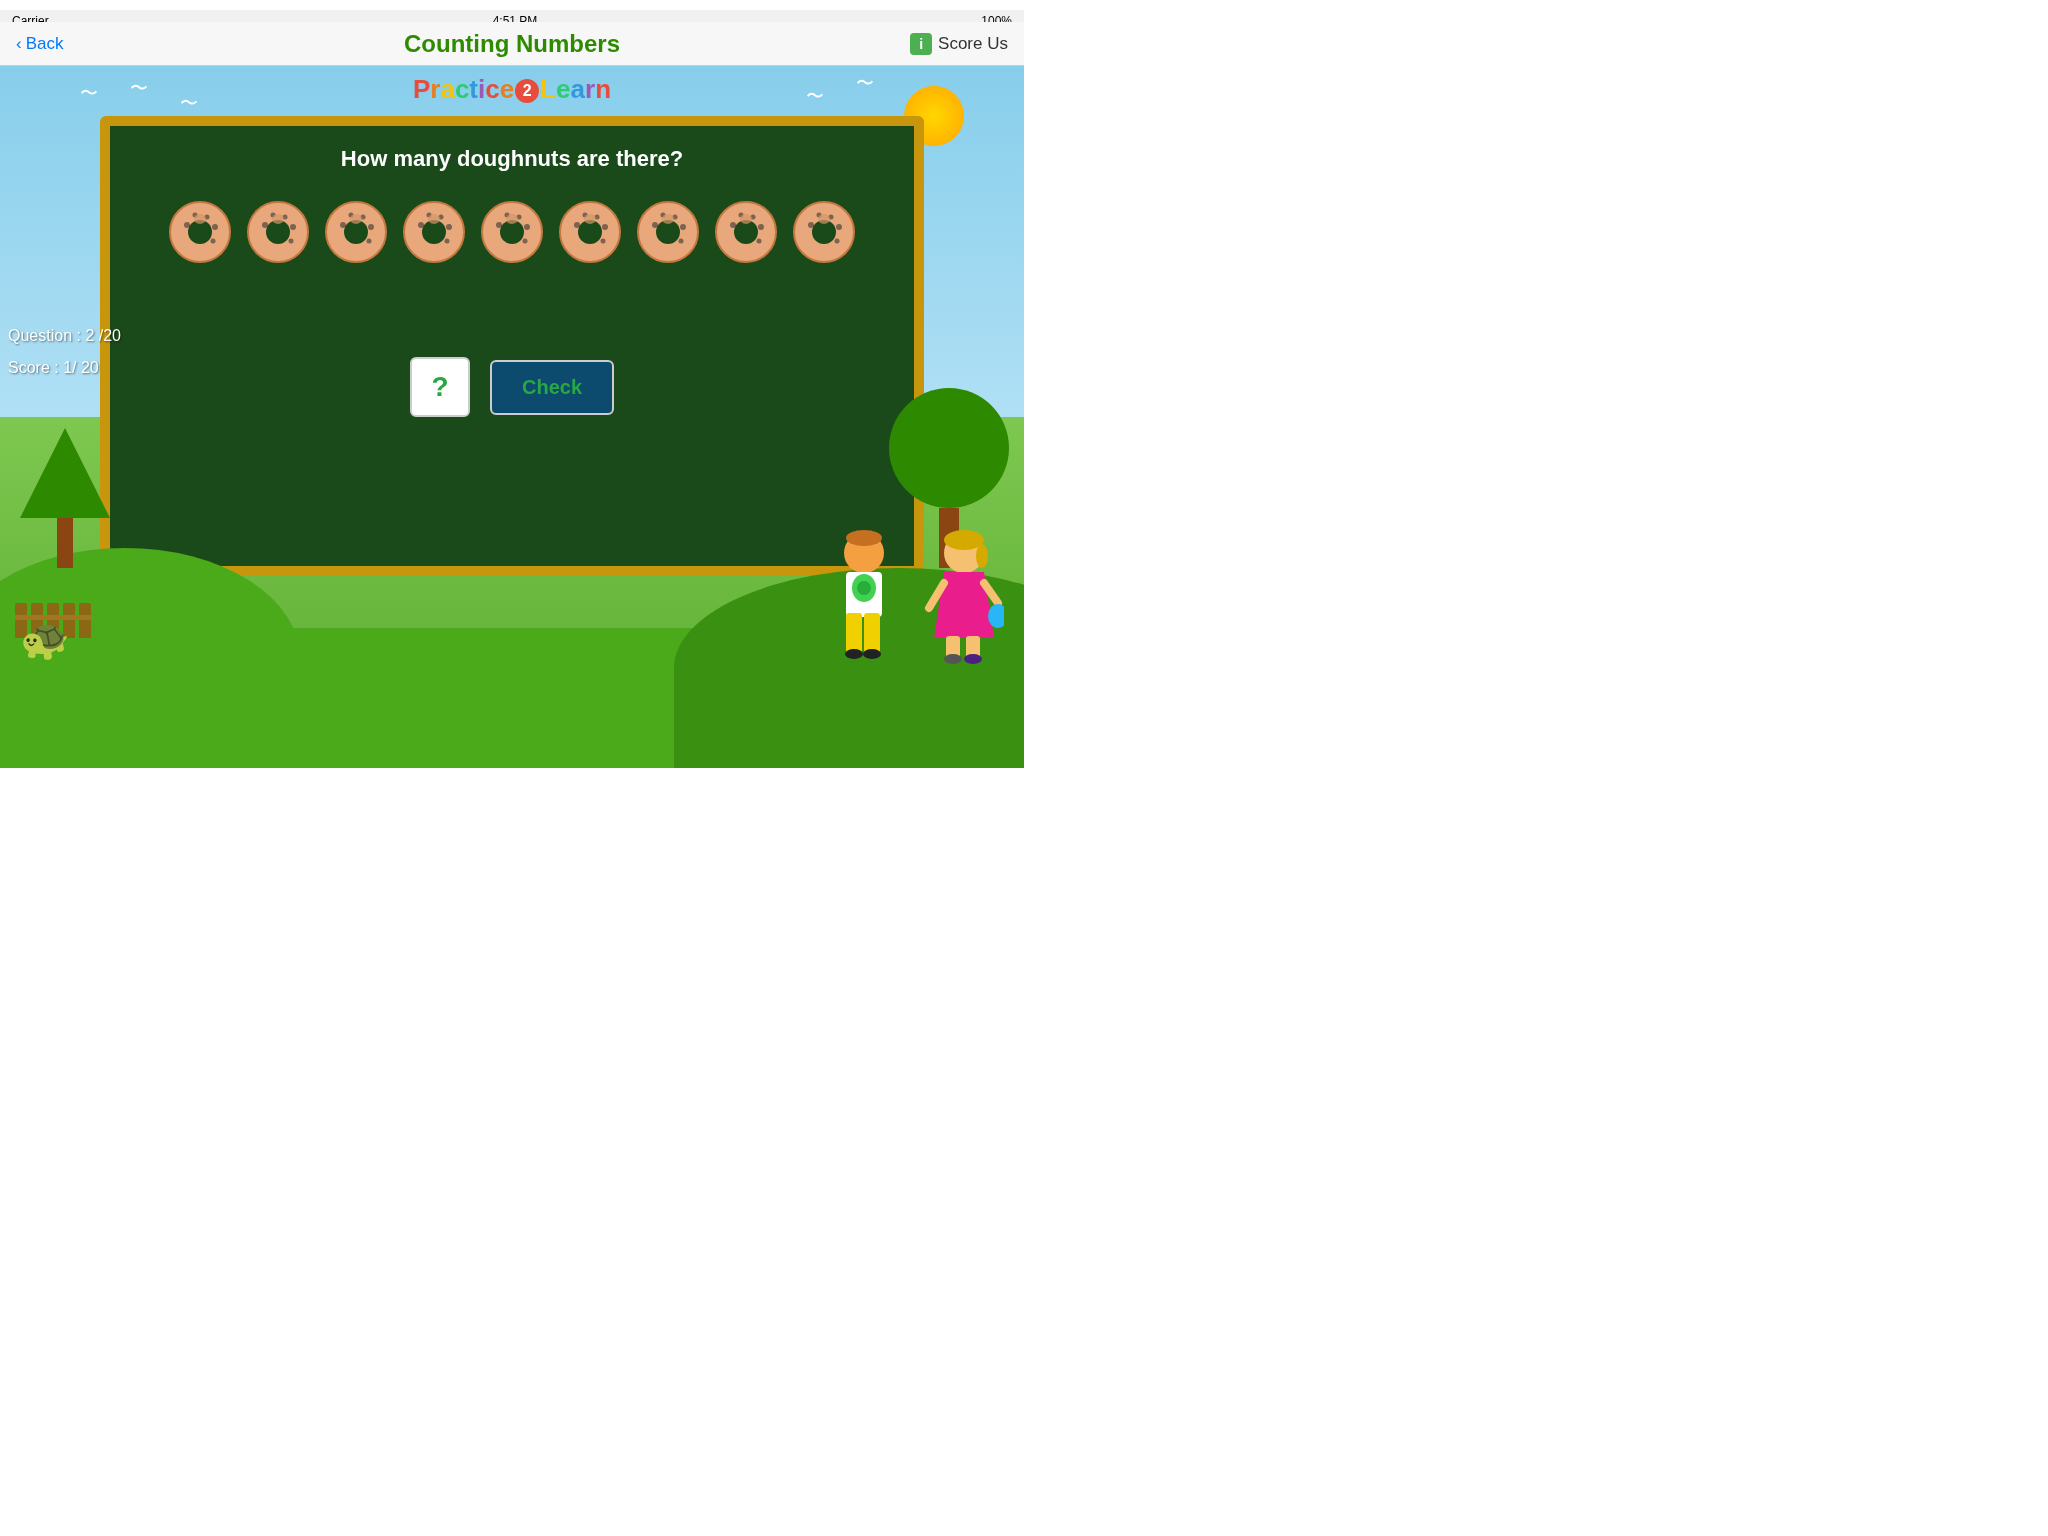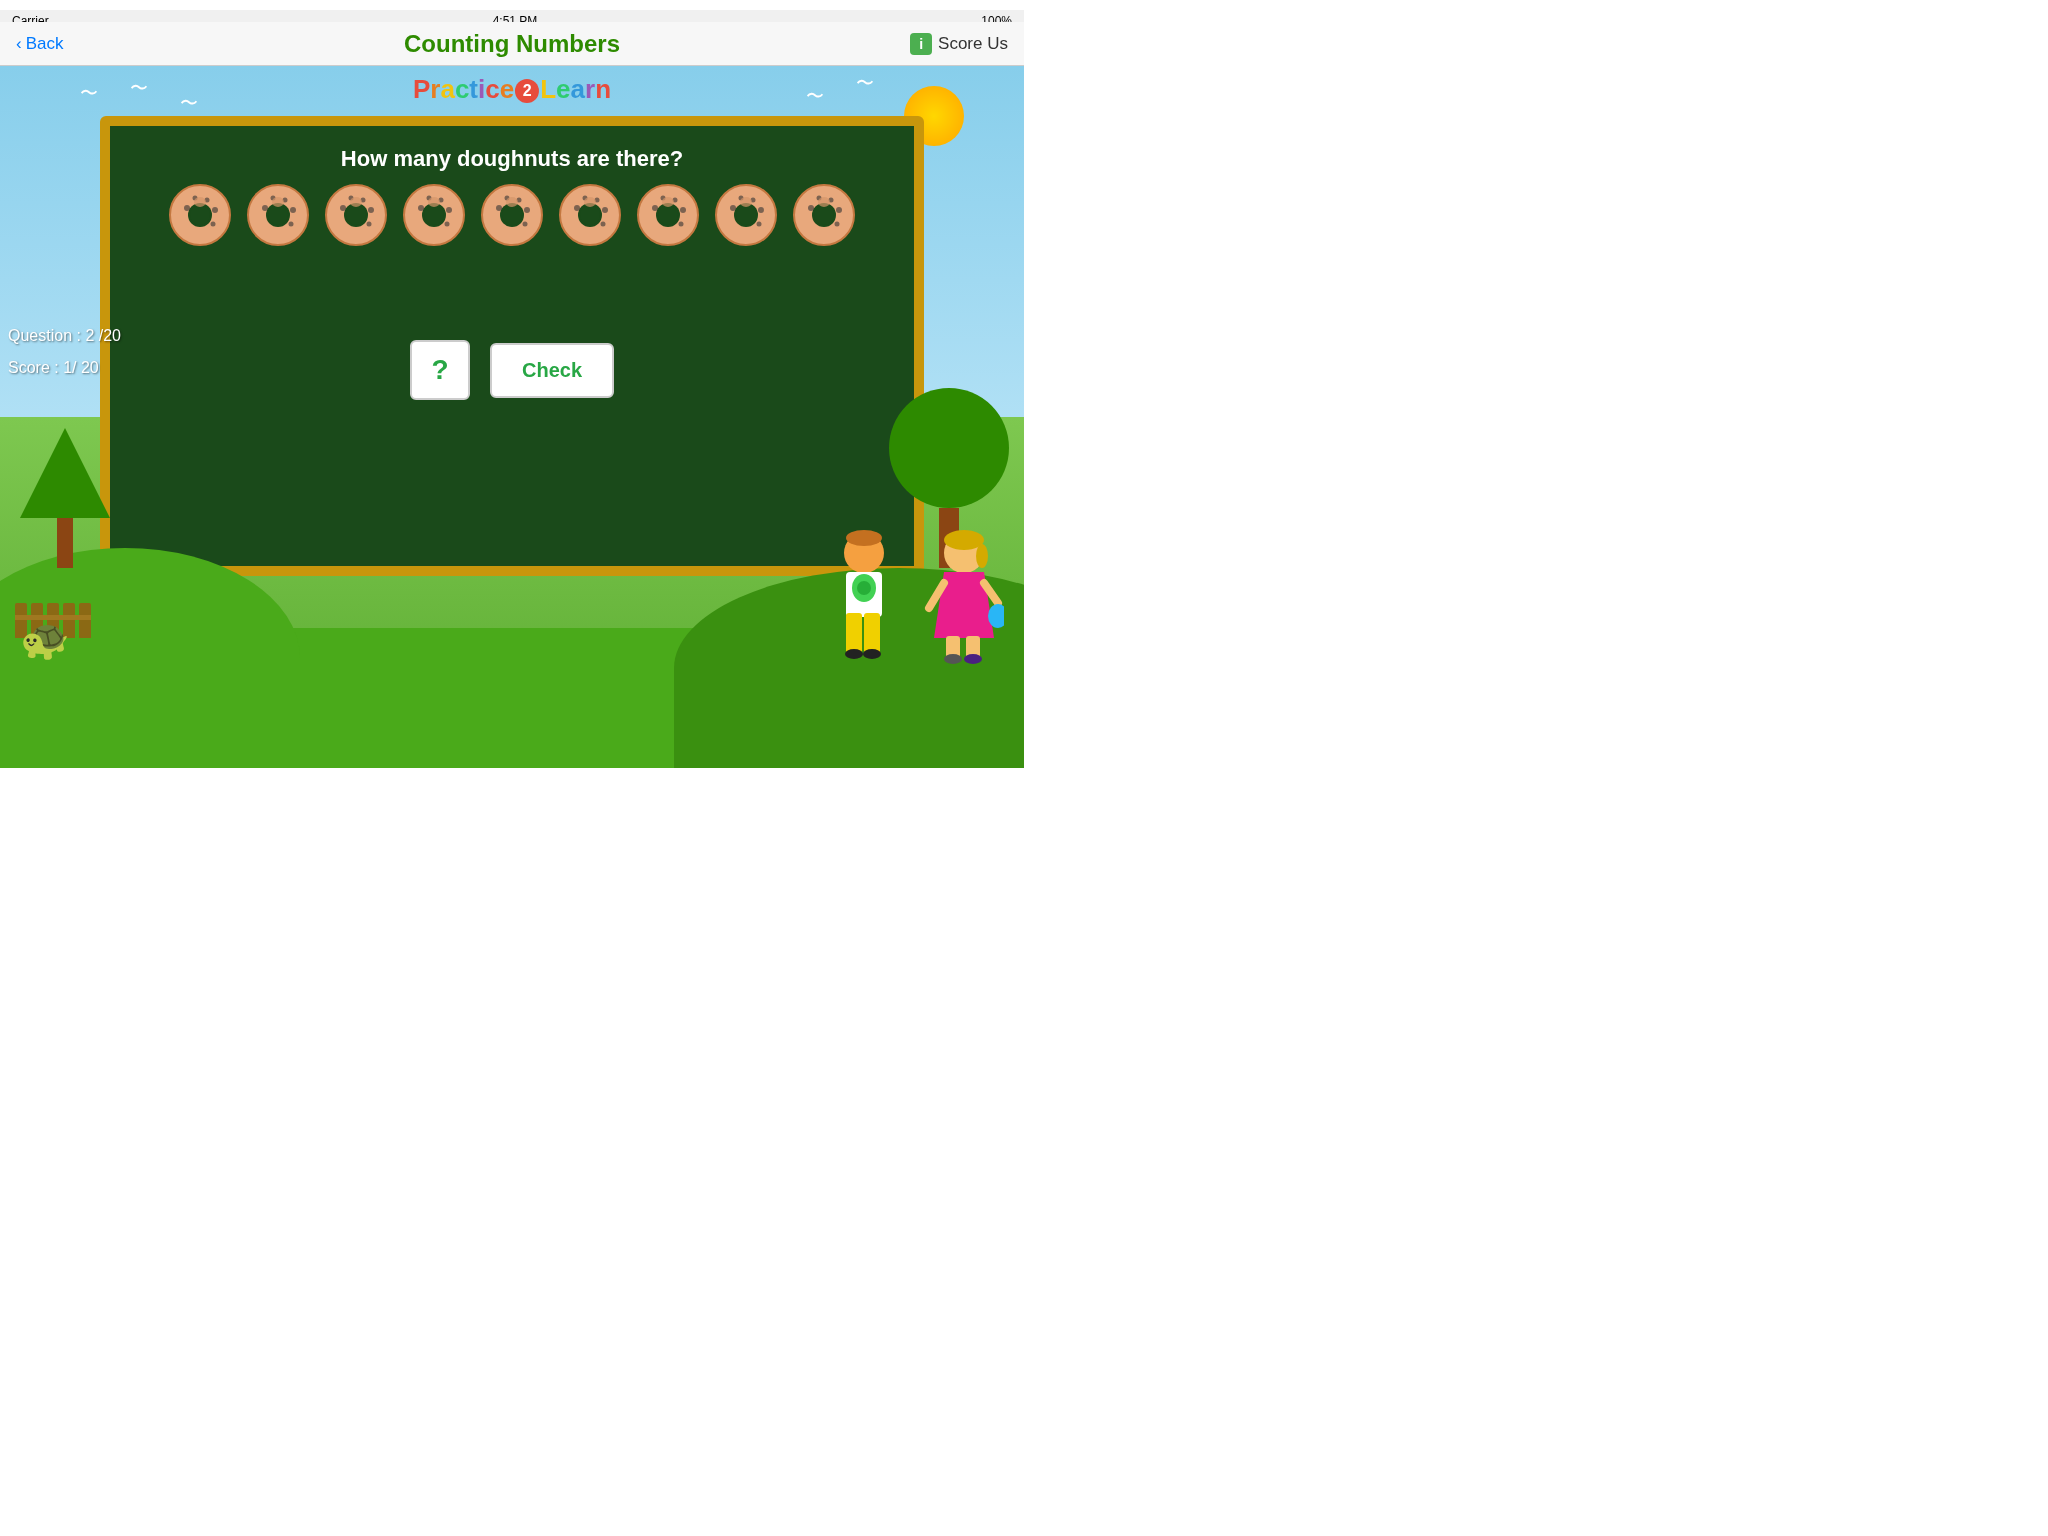"How many doughnuts are there?" #question-text { margin-bottom: 8px -> 25px }
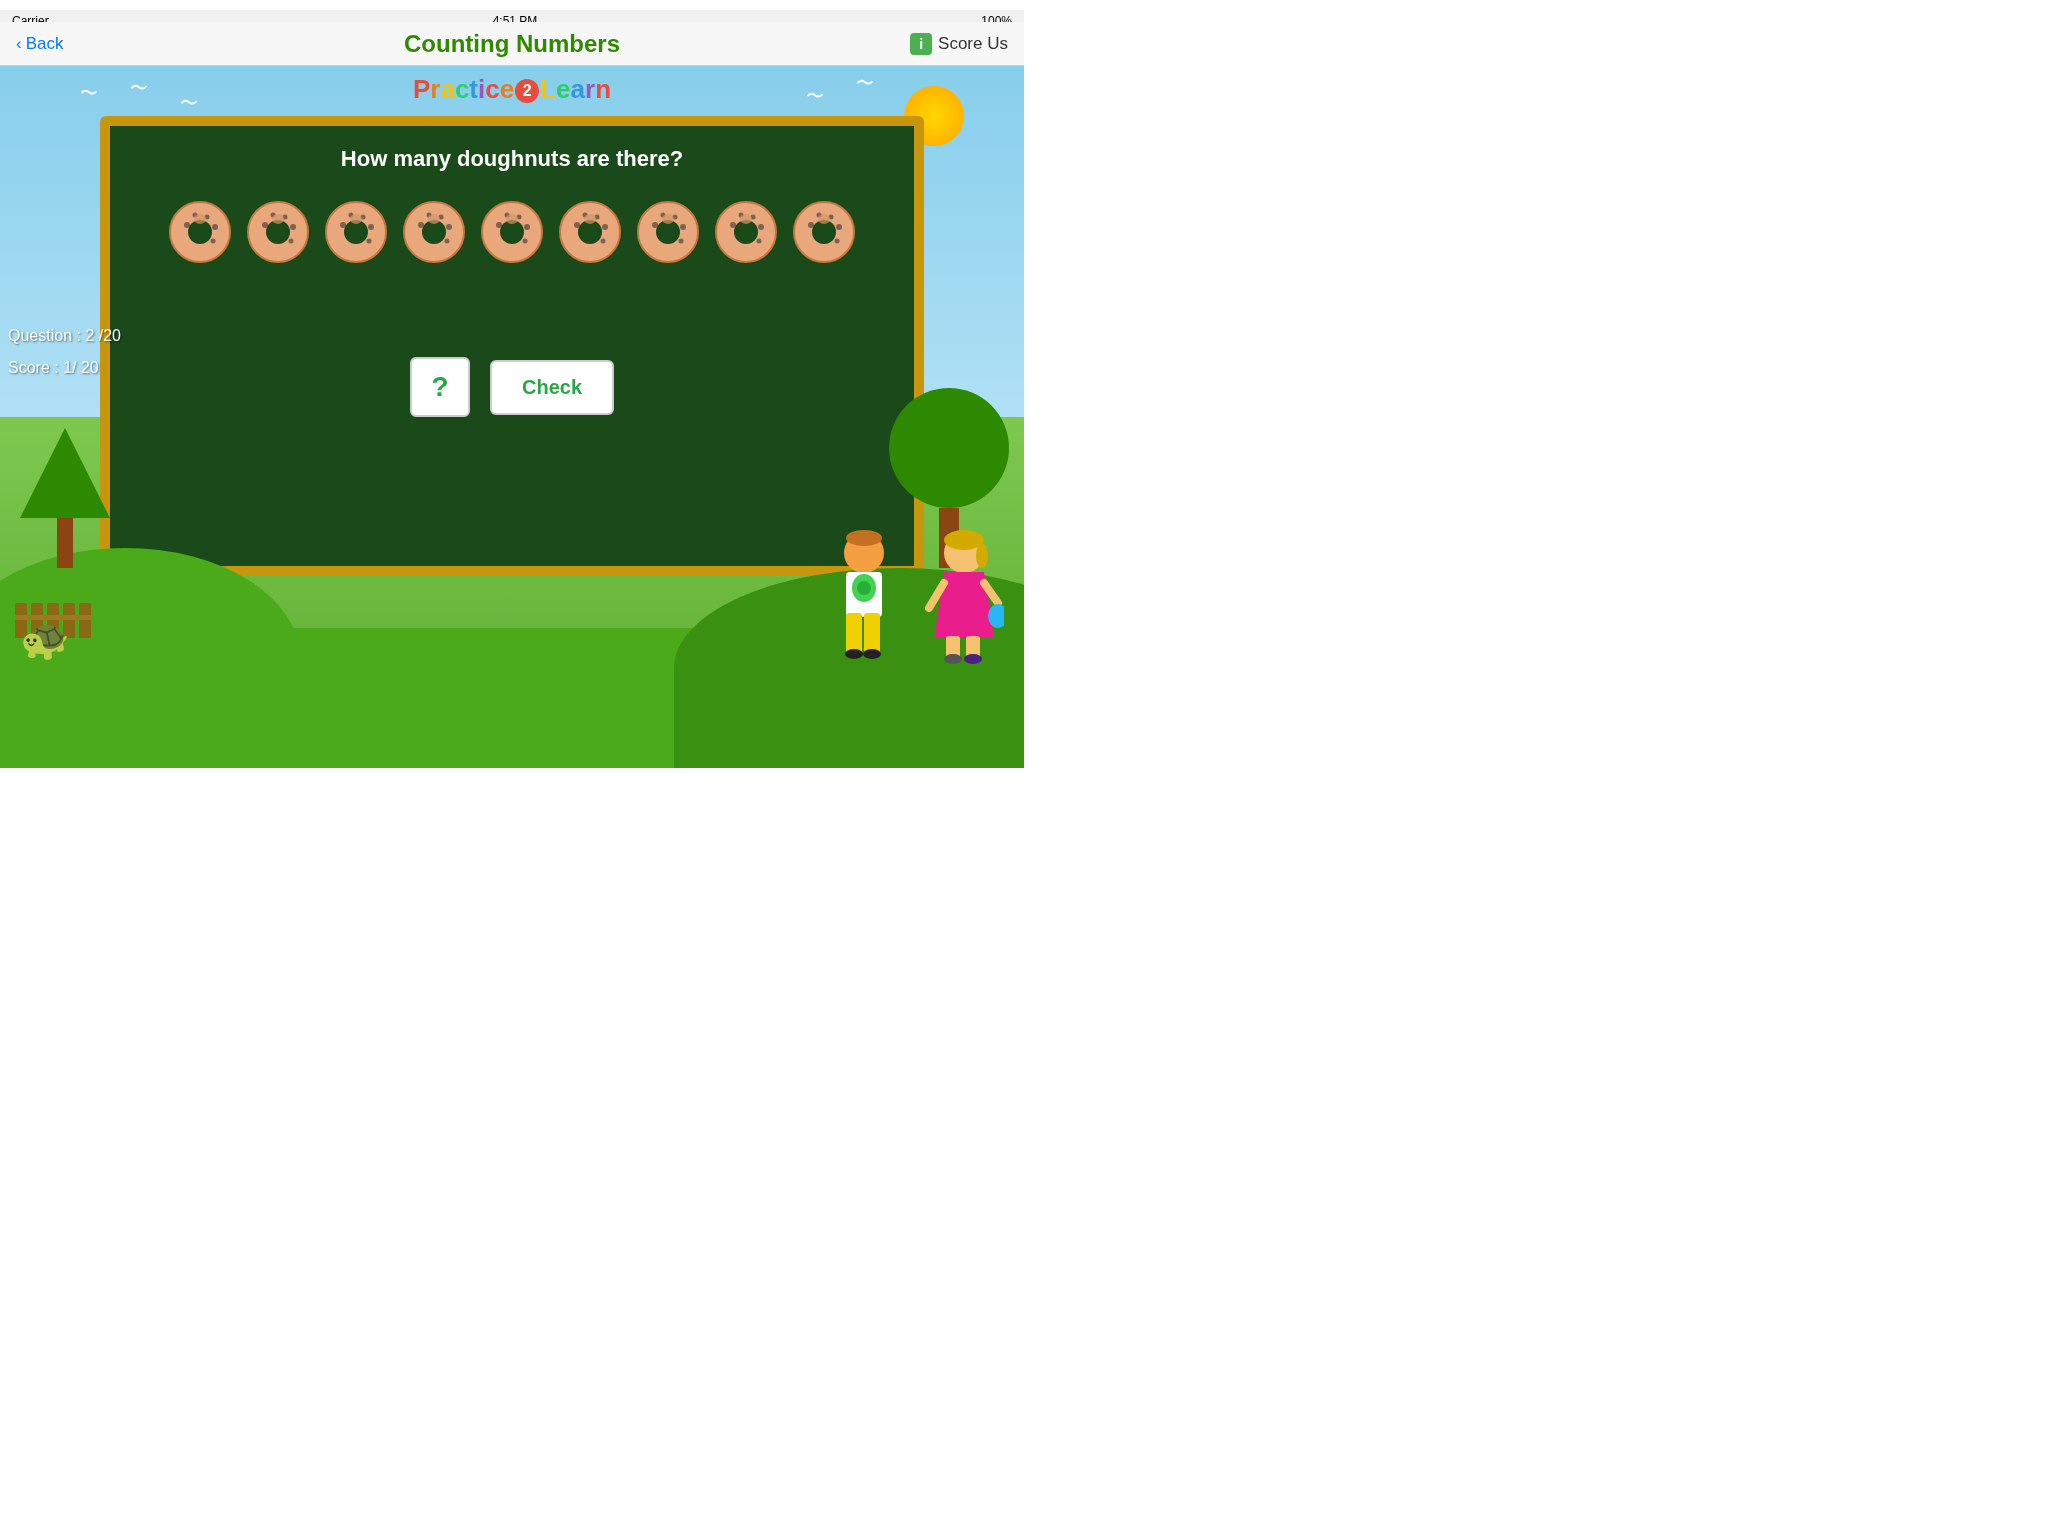"Check" #check-button { background: #ffffff -> #0c4a6e }
